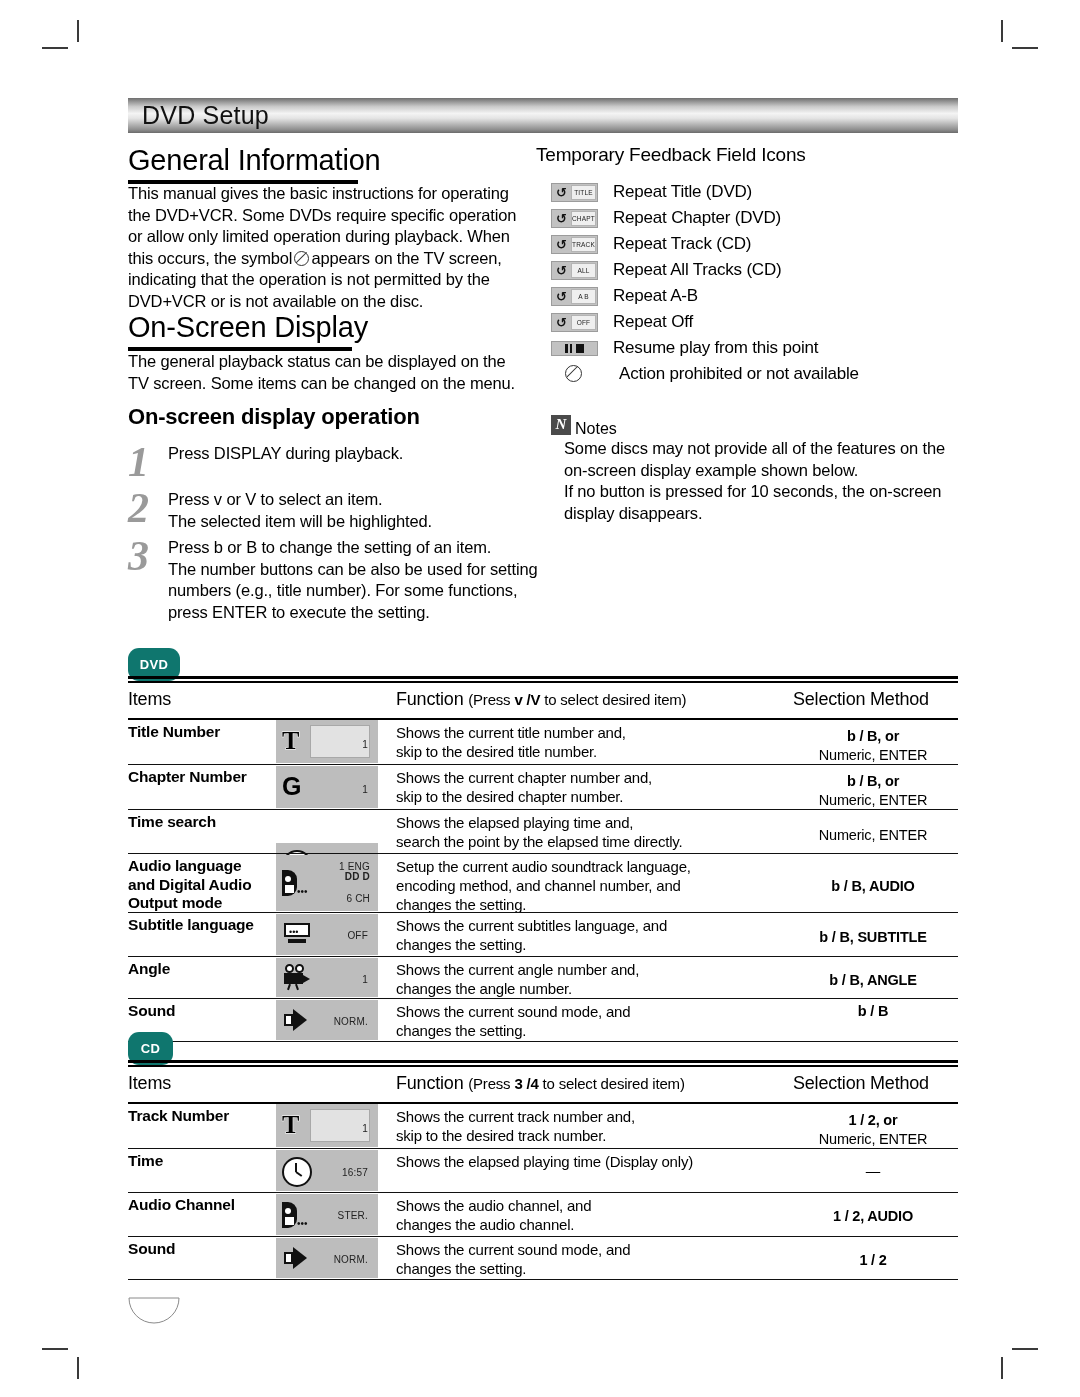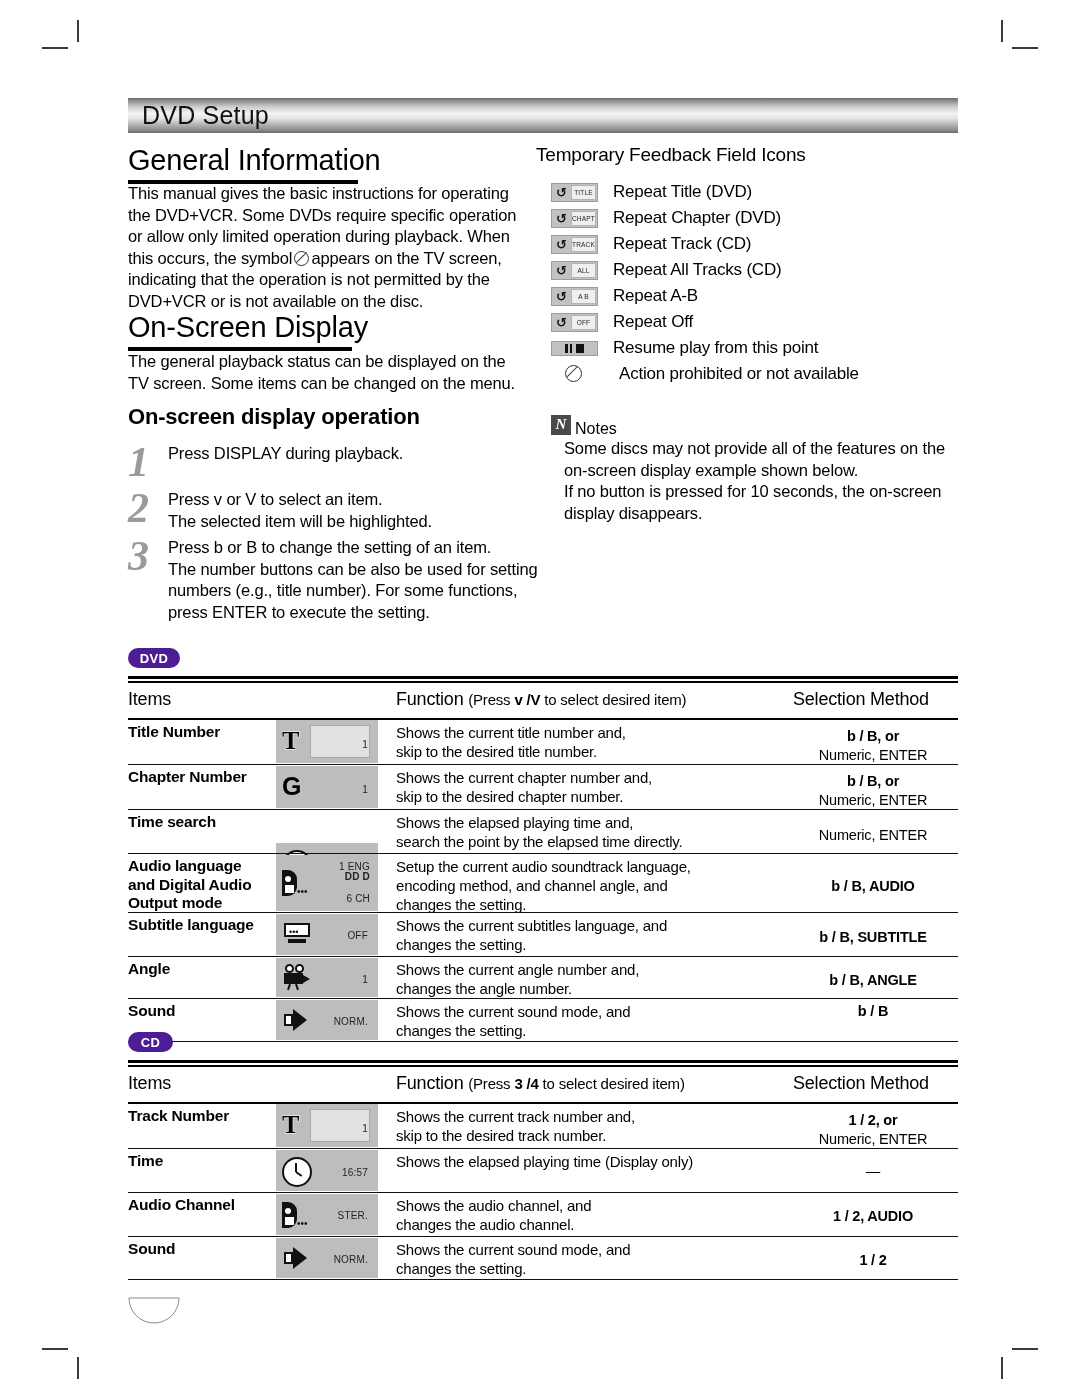"DVD" .badge { background: #4c1d95 -> #0f766e; height: 20px -> 33px }
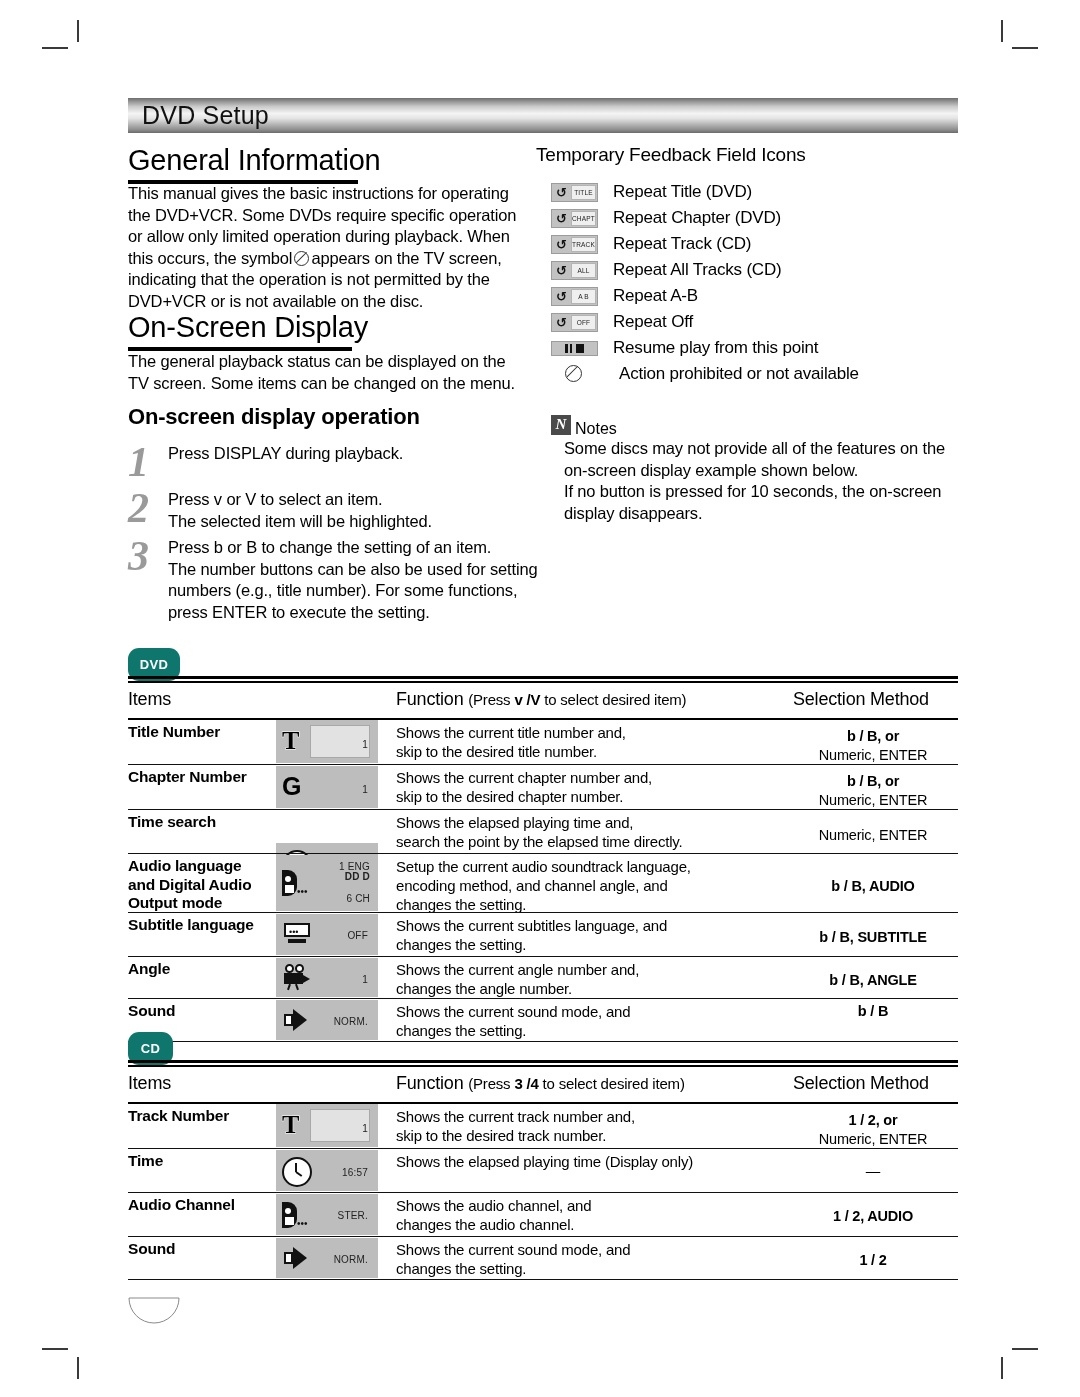"encoding method, and channel angle," span { text: angle -> number }
